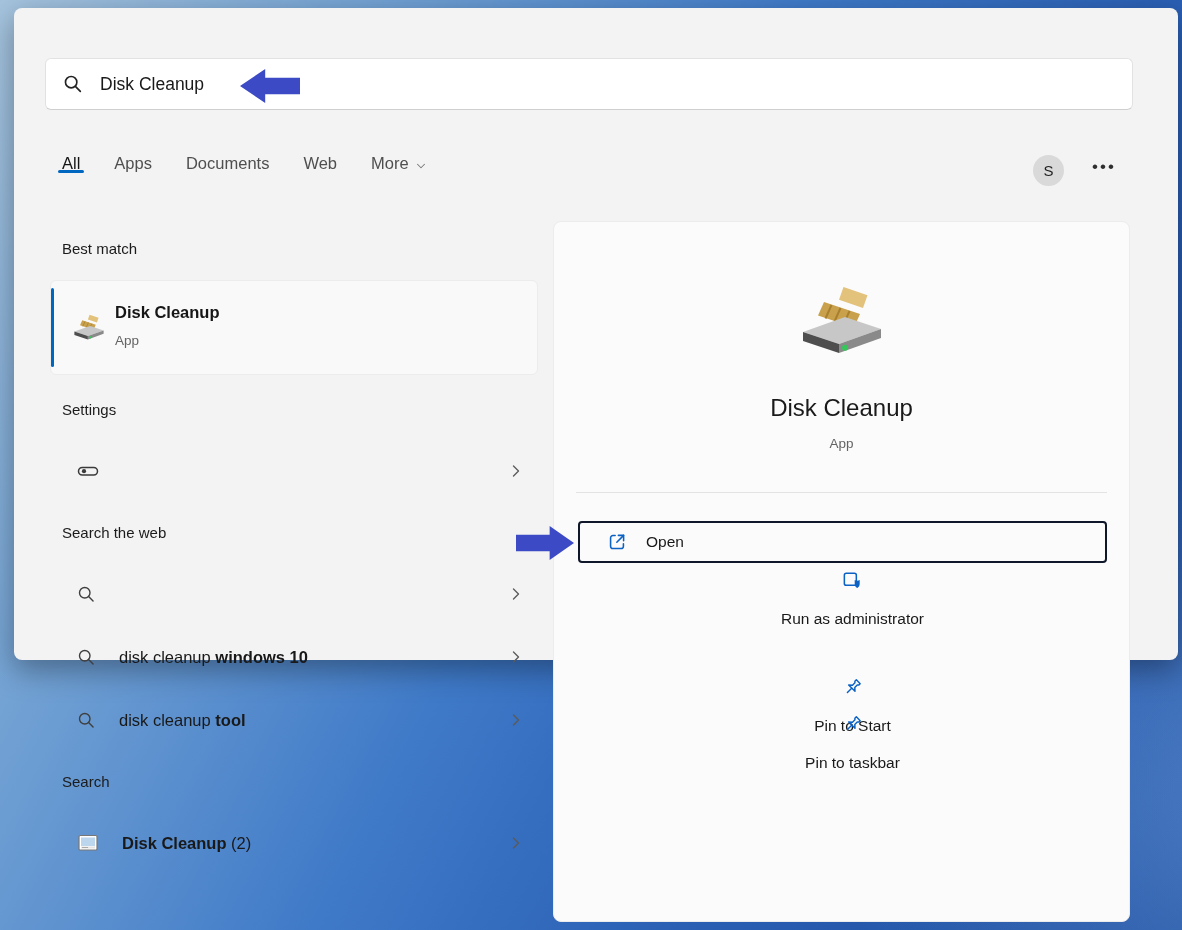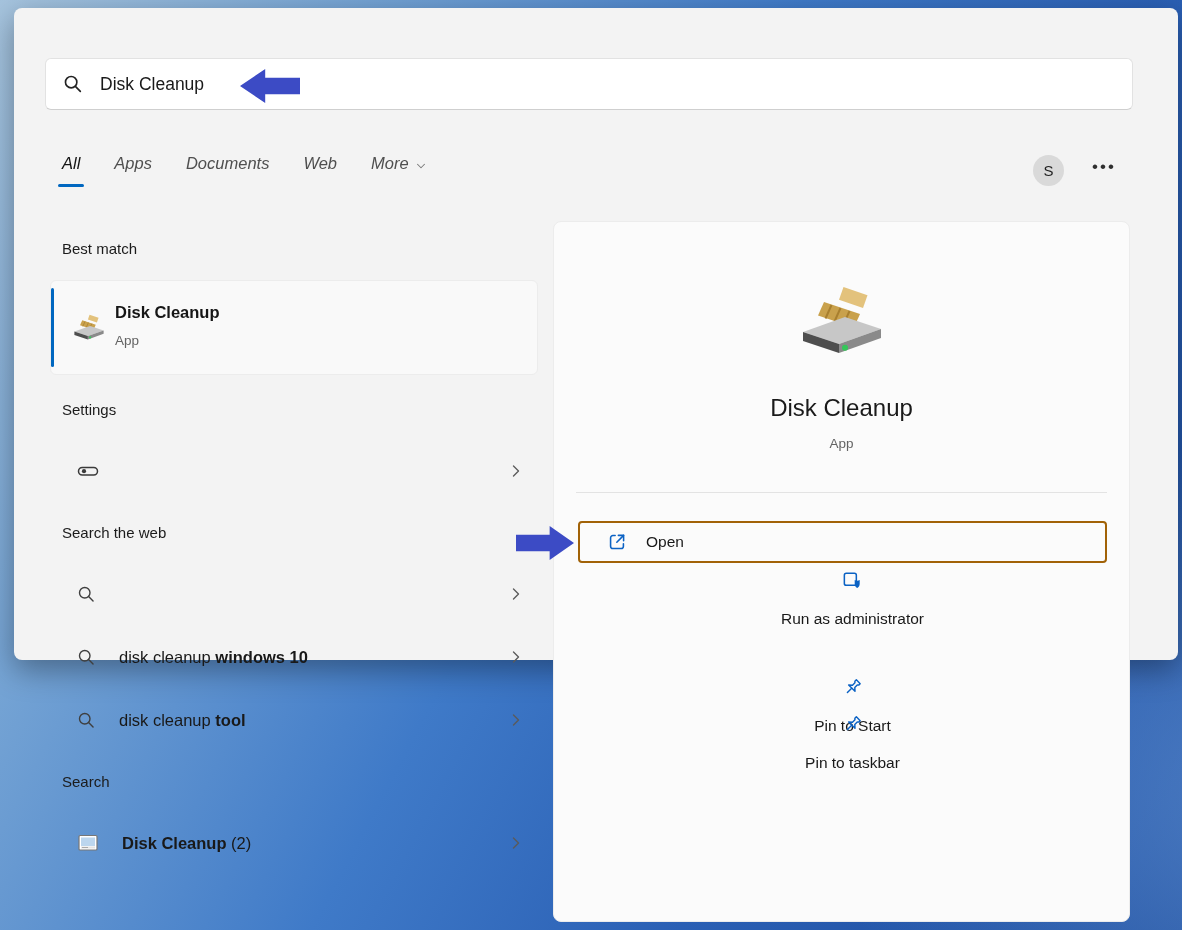"All" .tab { font-style: italic -> none; padding-bottom: 14px -> 0 }
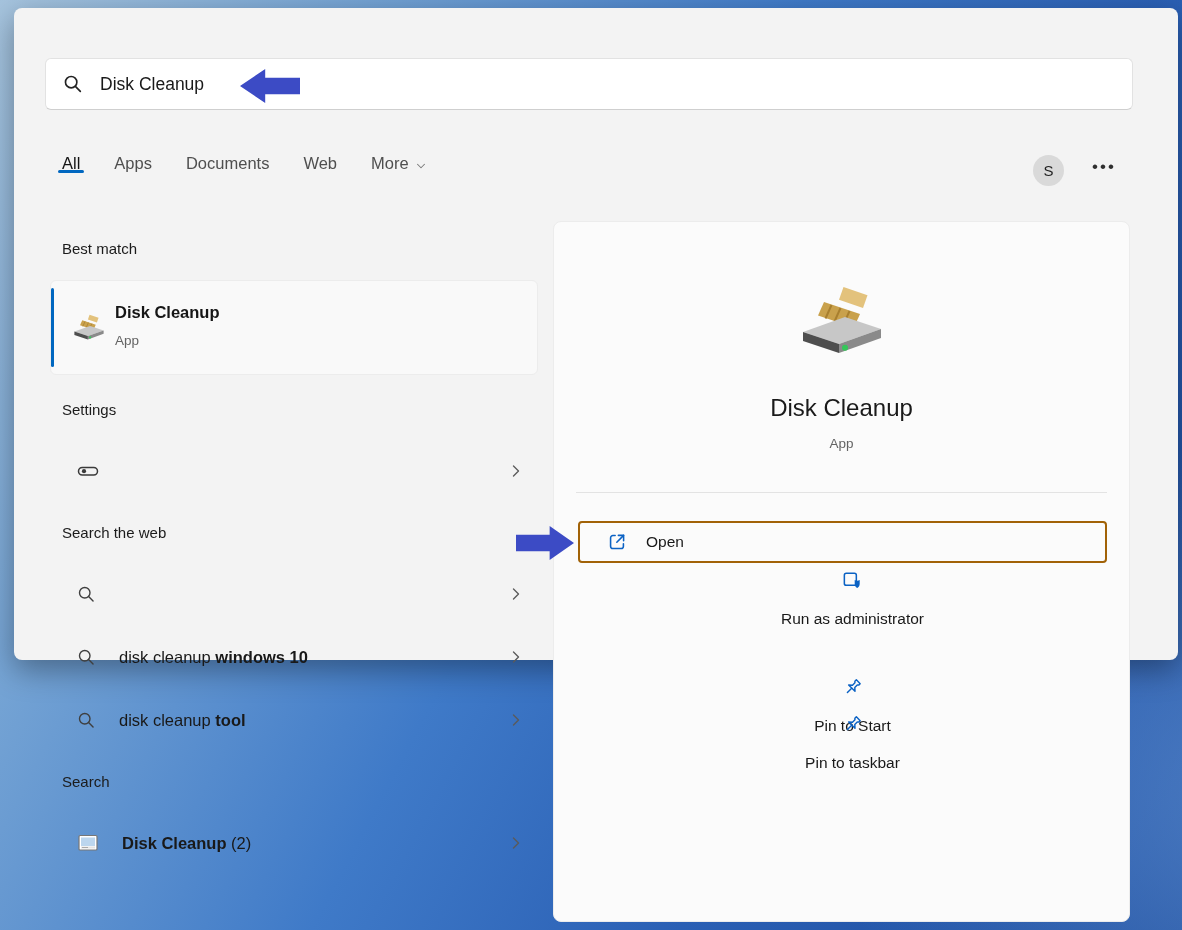"Open" .open-btn { border: 2px solid #a16207 -> 2px solid #0f172a }
